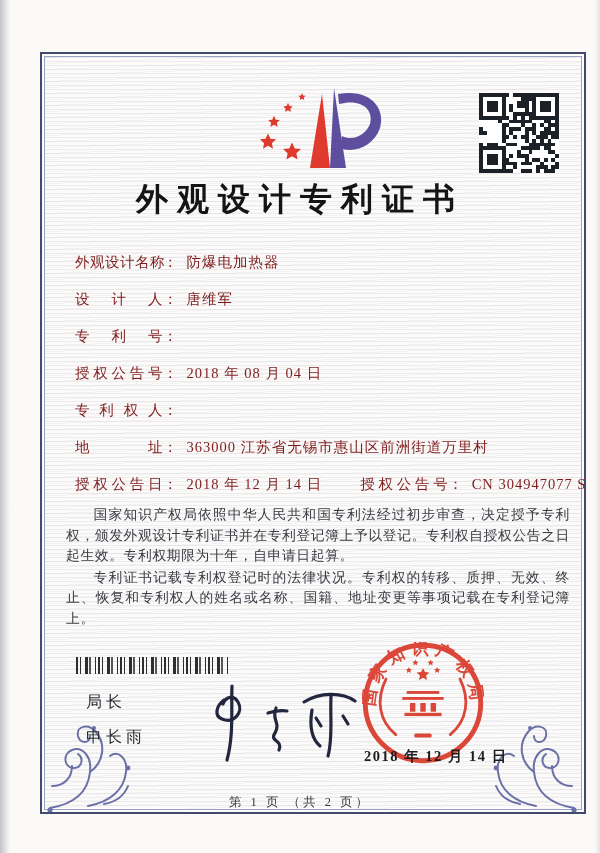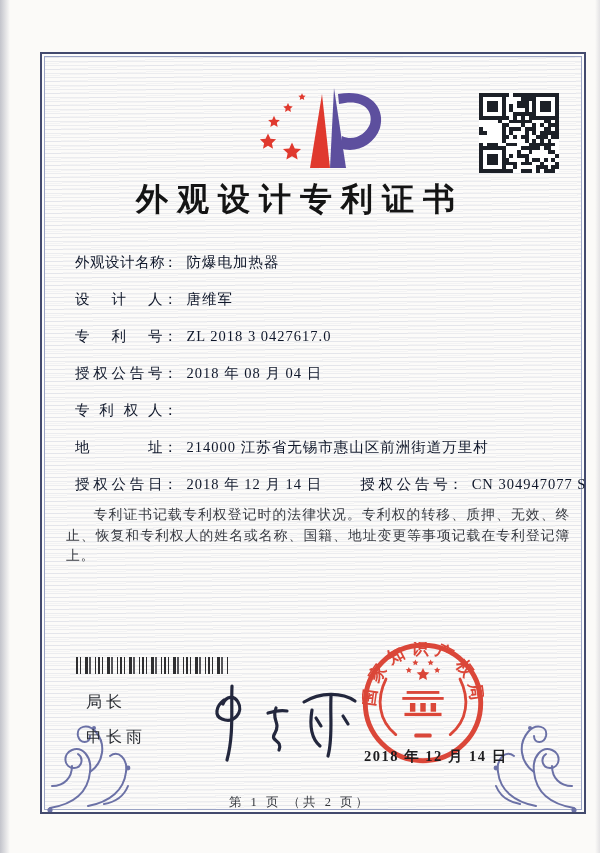"外观设计名称" .fields { color: #0f172a -> #7f1d1d }
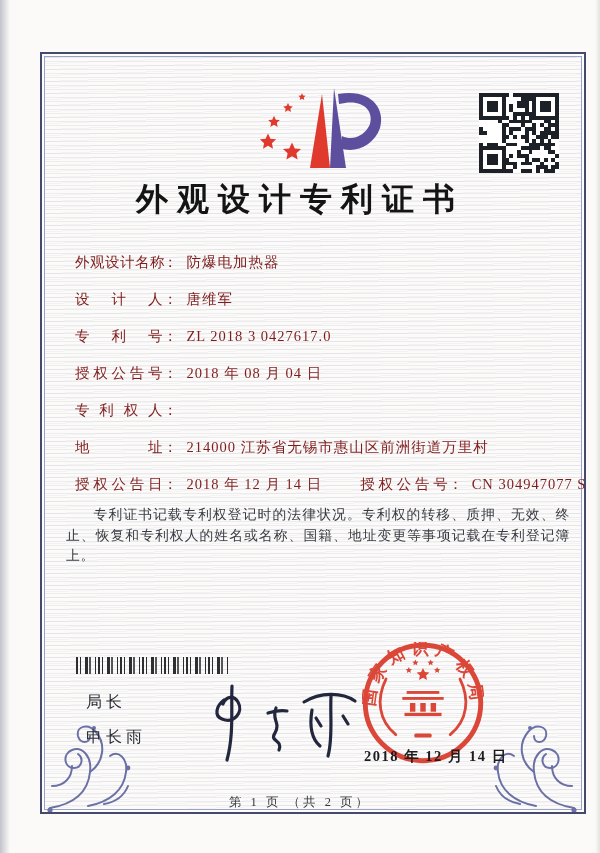"ZL 2018 3 0427617.0" span.field-value { html: <span>ZL 2018 3 0427617.0</span> -> none }
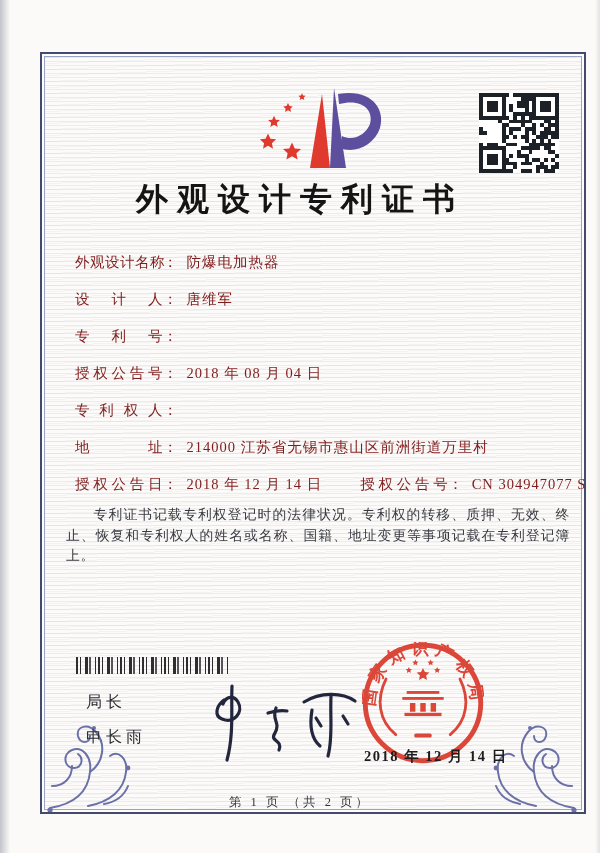"214000 江苏省无锡市惠山区前洲街道万里村" span.field-value { text: 214000 -> 363000 }
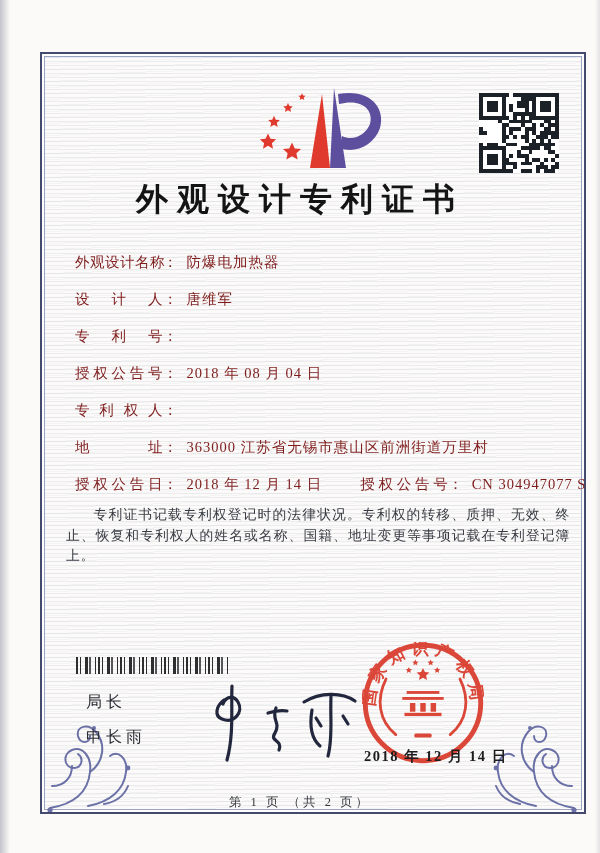"国家知识产权局依照中华人民共和国专利法经过初步审查，决定授予专利权，颁发外观设计" p { html: none -> <p>国家知识产权局依照中华人民共和国专利法经过初步审查，决定授予专利权，颁发外观设计专利证书并在专利登记簿上予以登记。专利权自授权公告之日起生效。专利权期限为十年，自申请日起算。</p> }
